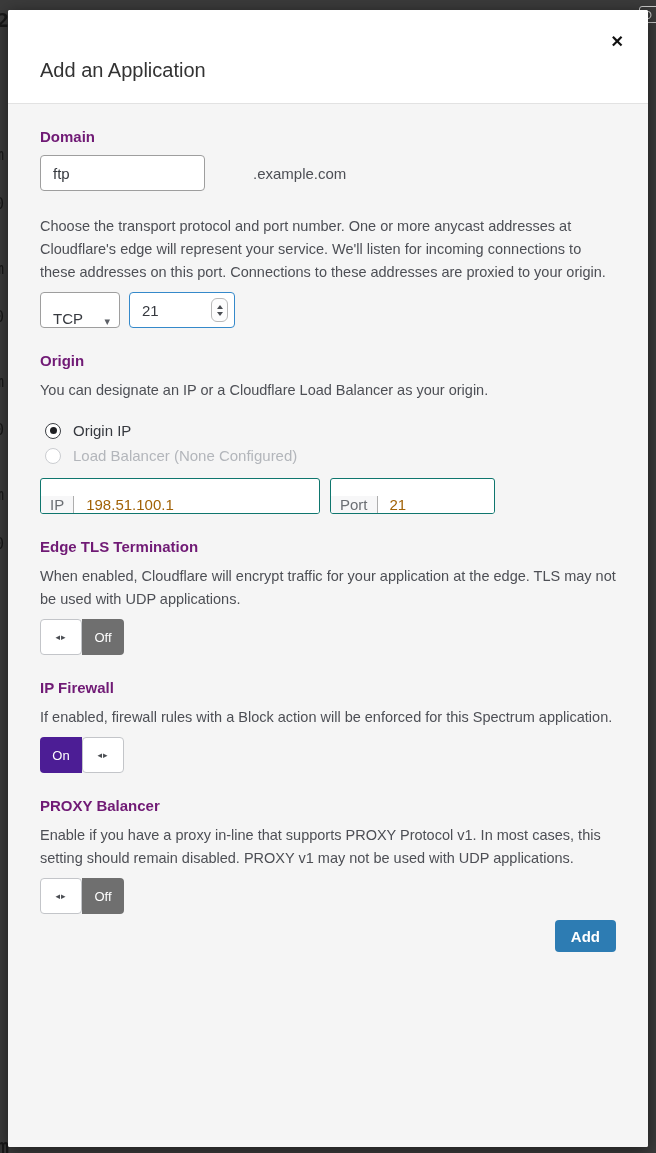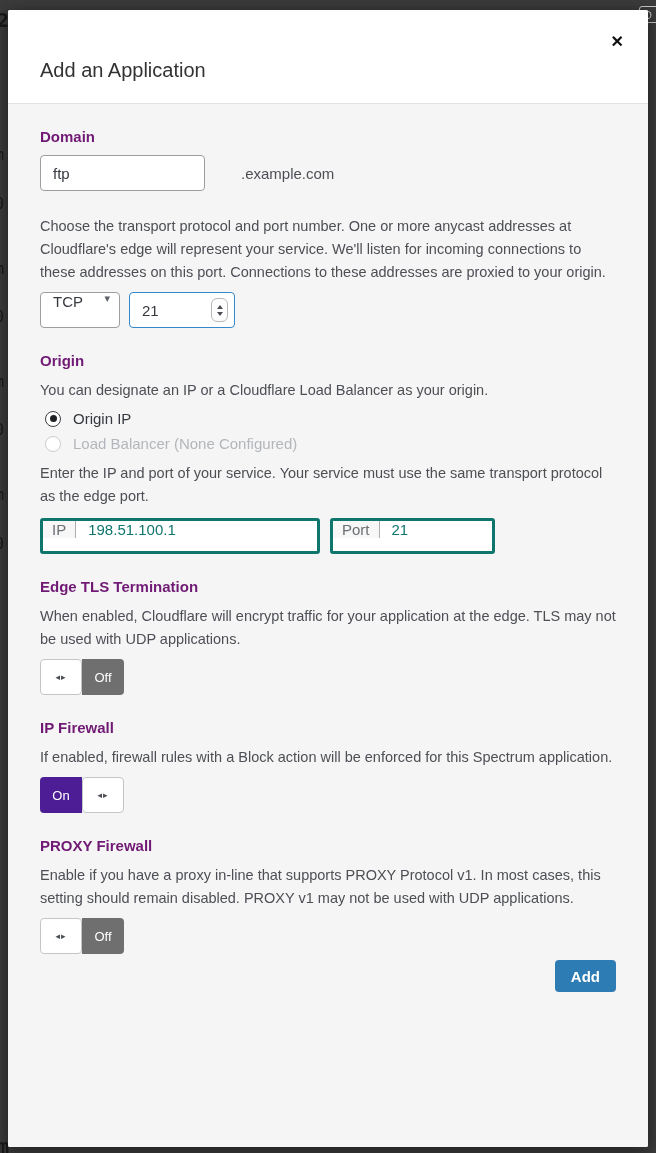".example.com" .domain-suffix { margin-left: 10px -> 22px }
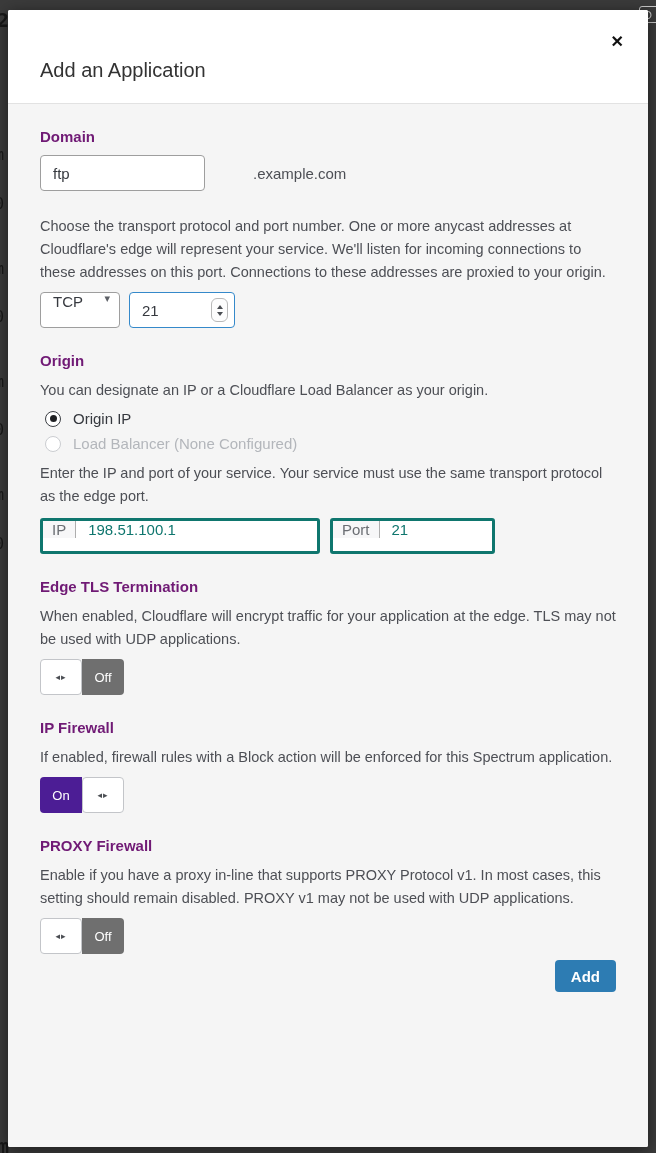"TCP" .select { align-items: flex-start -> flex-end }
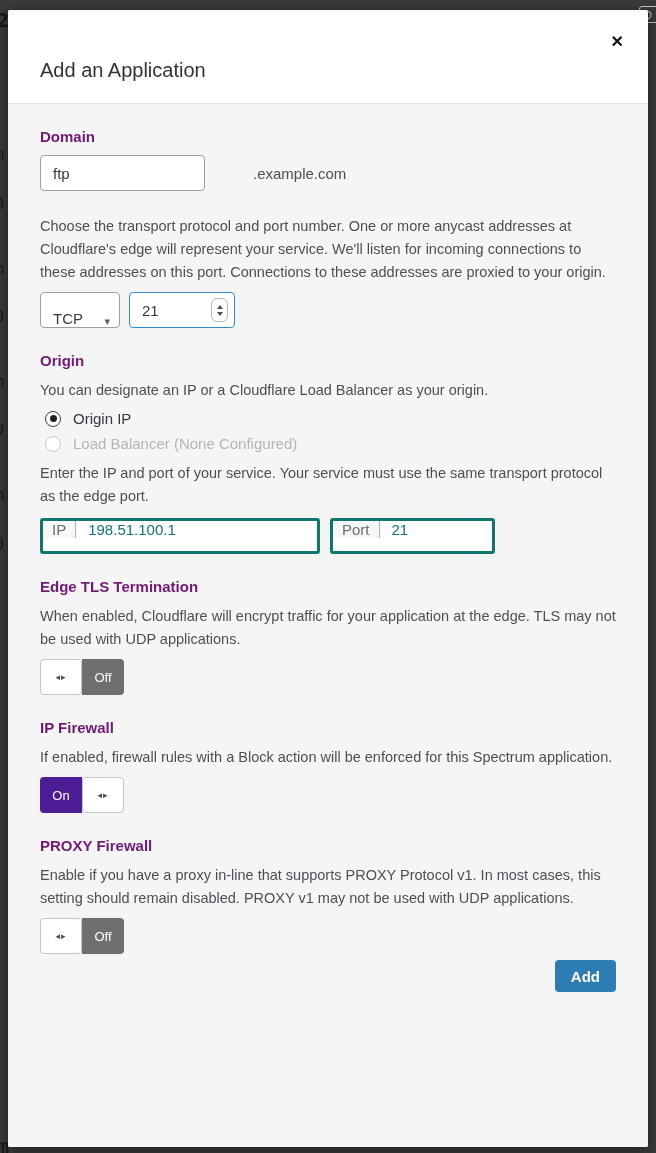"Origin IP" .radio-rows { margin-top: 4px -> 16px }
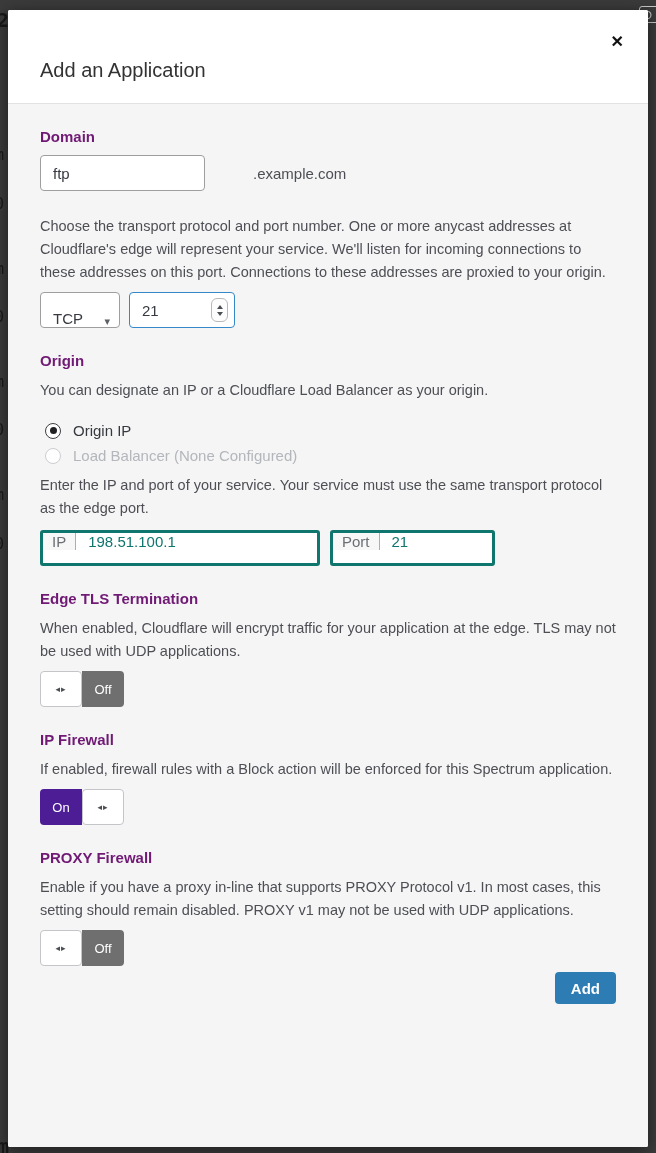"Enter the IP and port" p.section-desc { html: <p>Enter the IP and port of your service. Your service must use the same transport protocol as the edge port.</p> -> none }
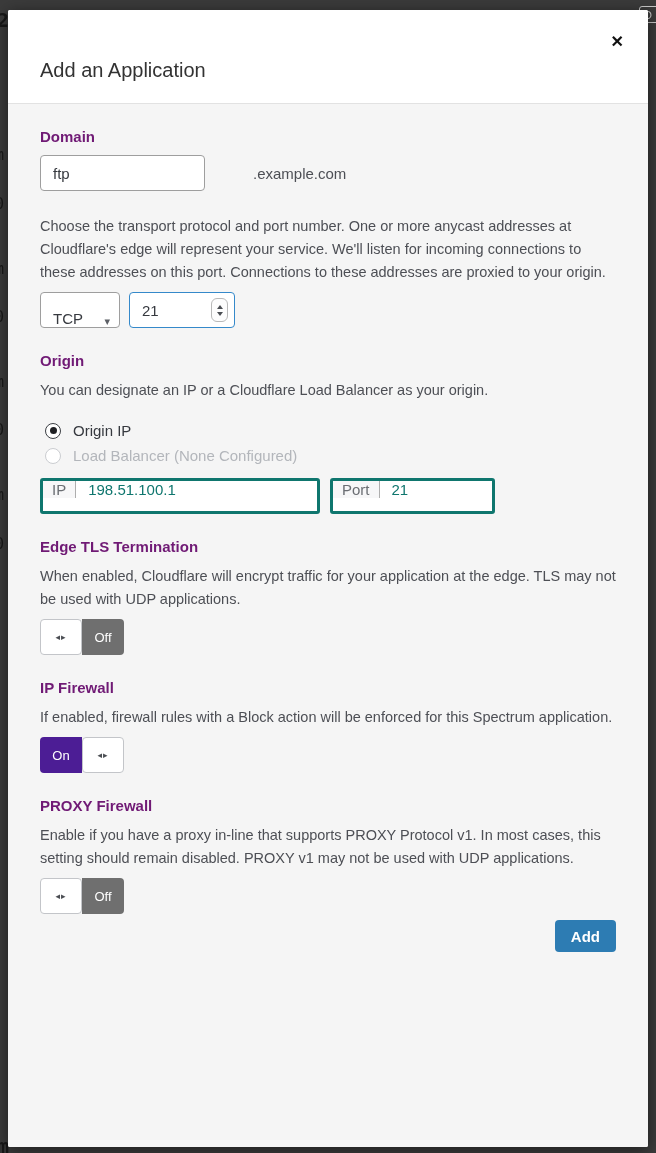"IP" .addon-group { align-items: flex-start -> flex-end; border: 3px solid #0f766e -> 1px solid #0f766e }
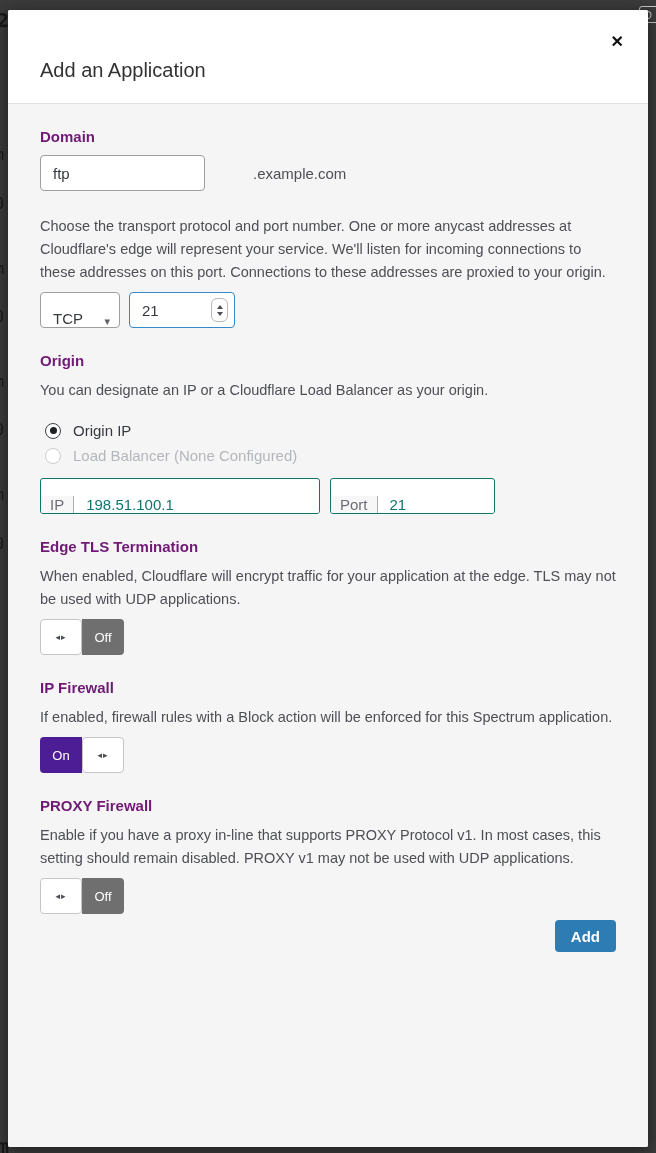"198.51.100.1" .addon-group input { color: #0f766e -> #a16207 }
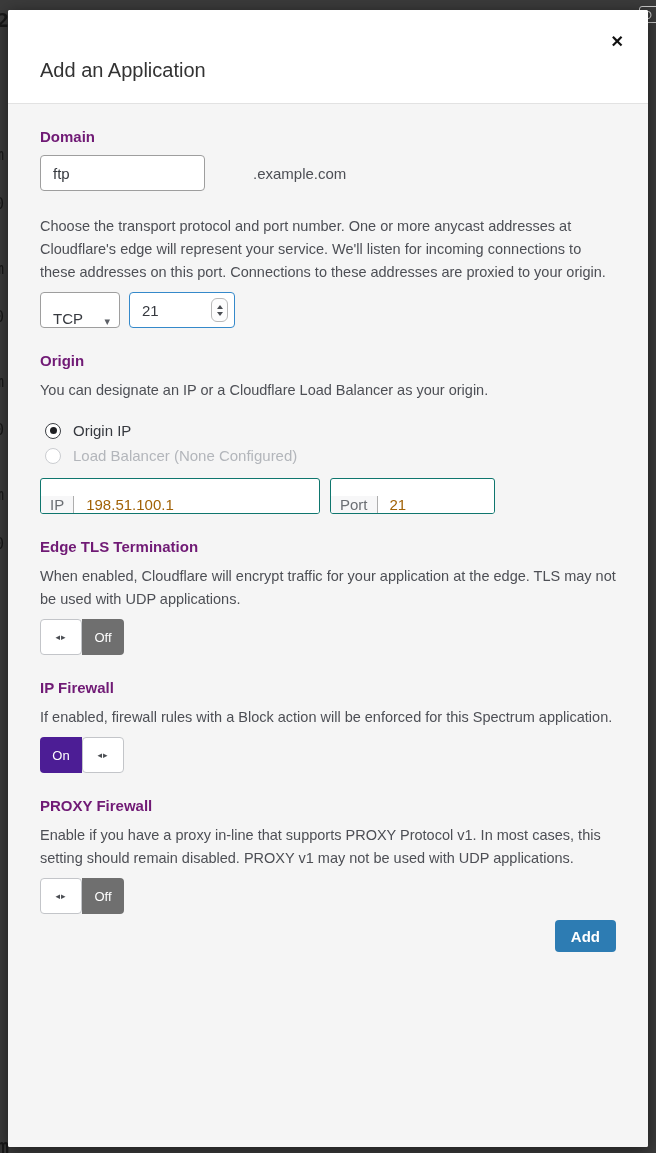"PROXY Firewall" p.section-label { text: Firewall -> Balancer }
